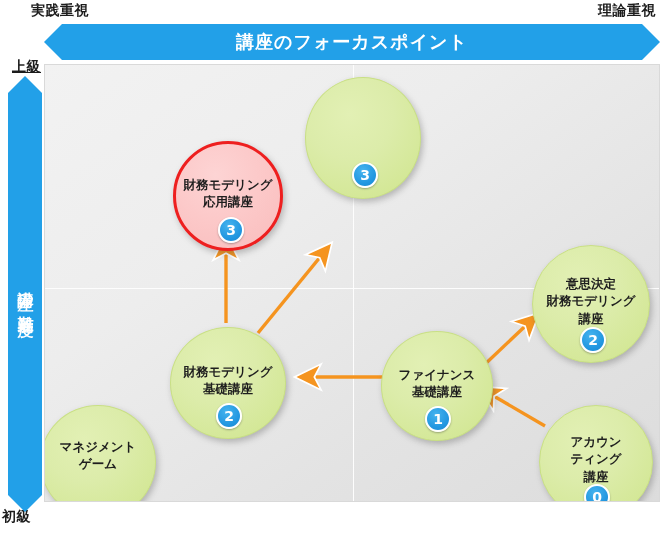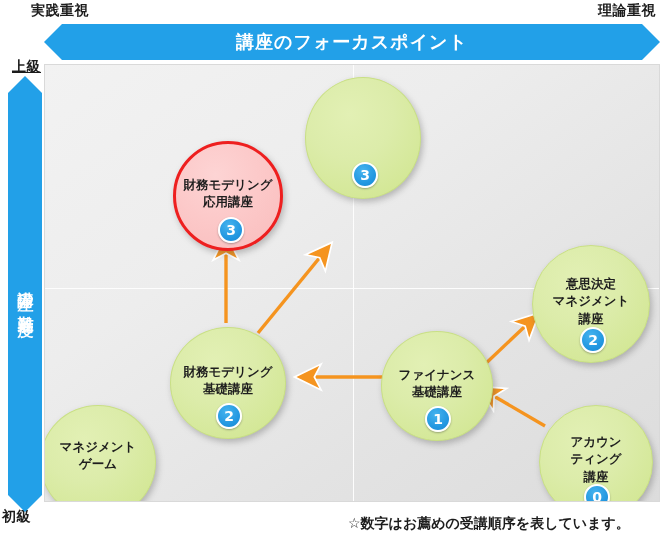"意思決定" div.bubble-label { text: マネジメント -> 財務モデリング }
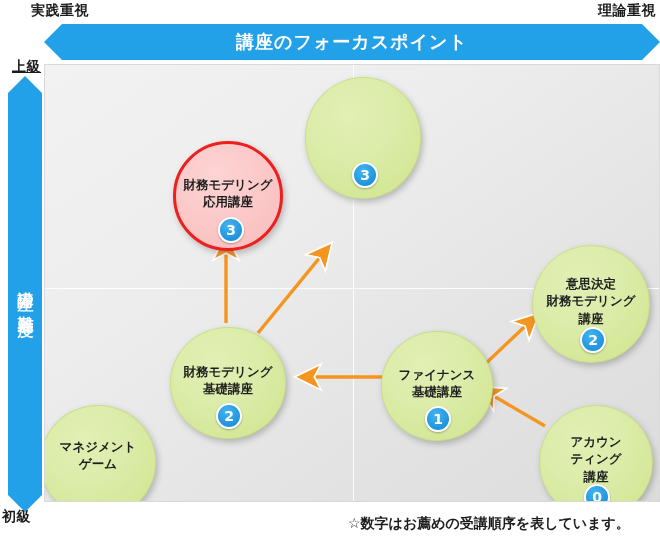"☆数字はお薦めの受講順序を表しています。" div { html: <div>☆数字はお薦めの受講順序を表しています。</div> -> none }
